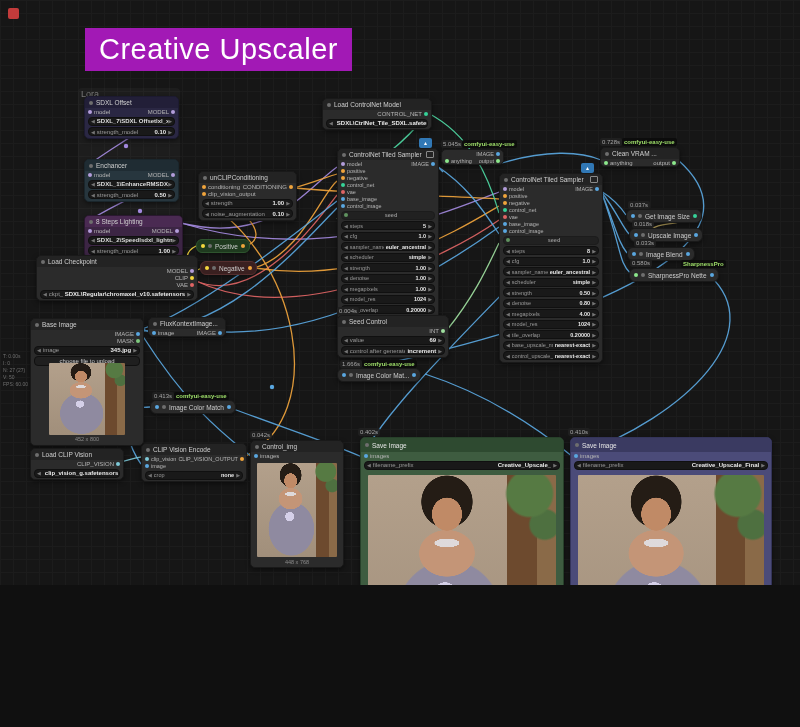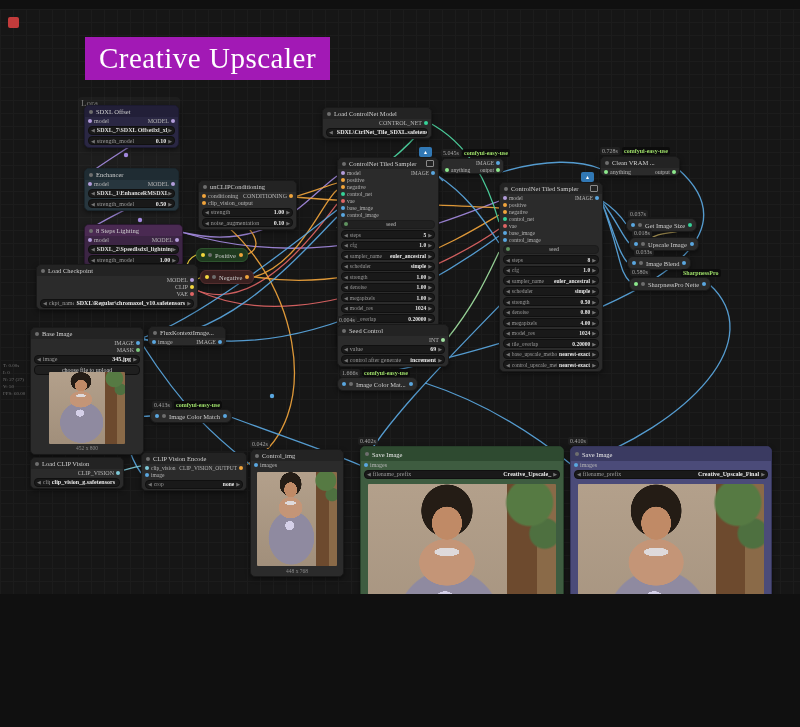"Creative Upscaler" #canvas { font-family: Liberation Serif, serif -> Liberation Sans, sans-serif; margin-top: 9px -> none }
